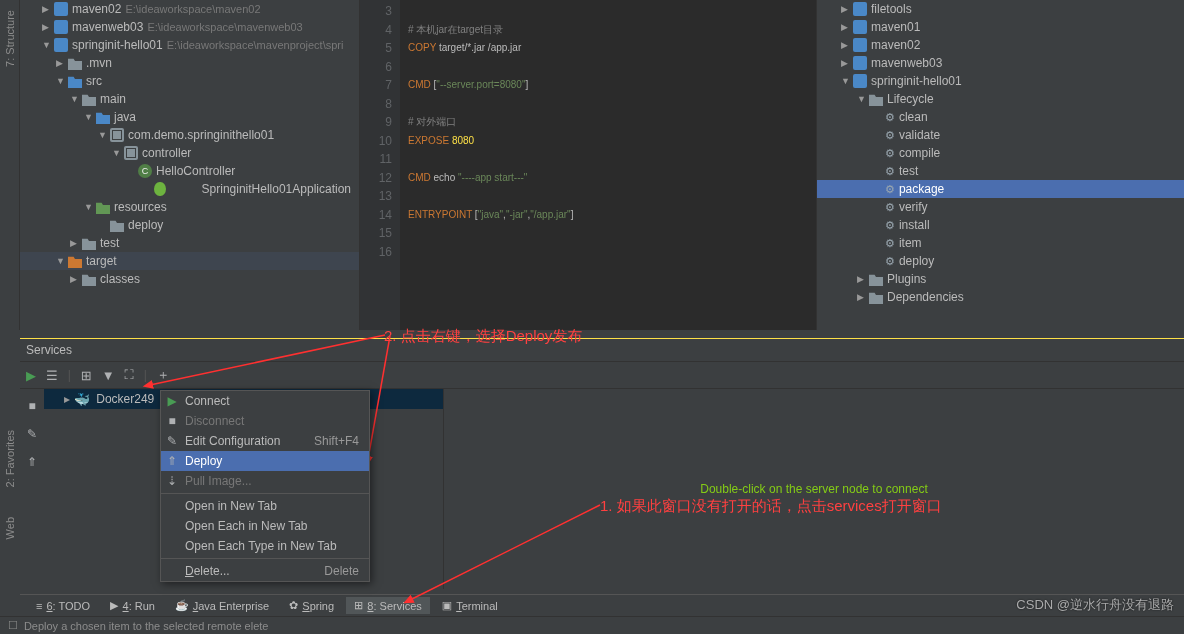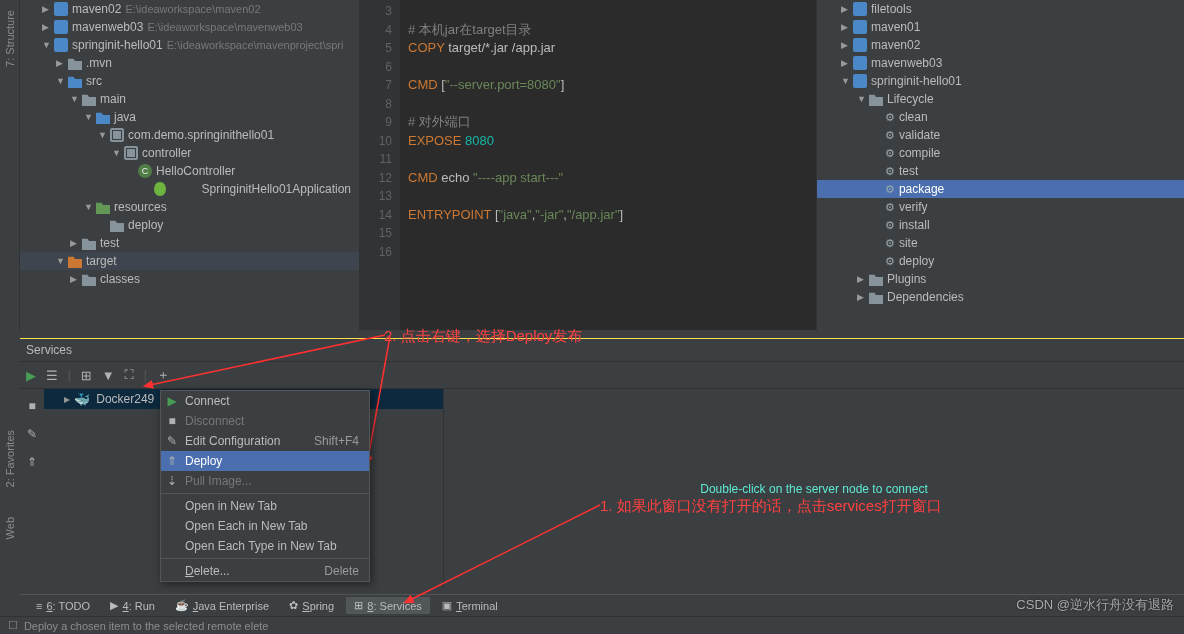"# 本机jar在target目录" .code-area { font-size: 13px -> 10px }
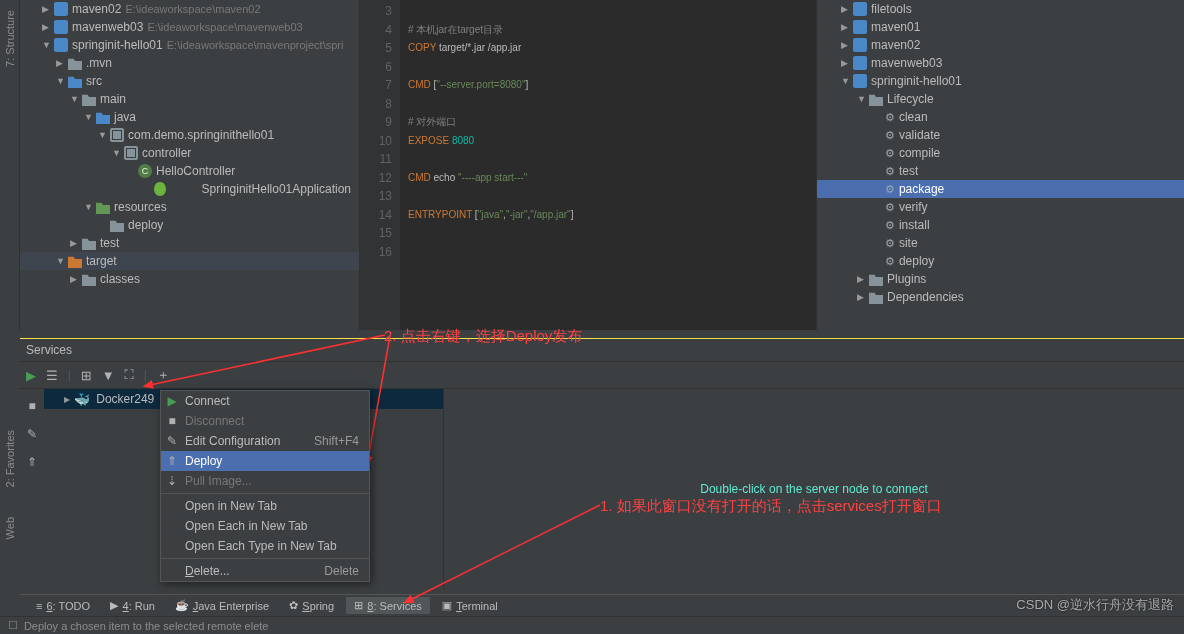"8080" .c-num { color: #14b8a6 -> #fde047 }
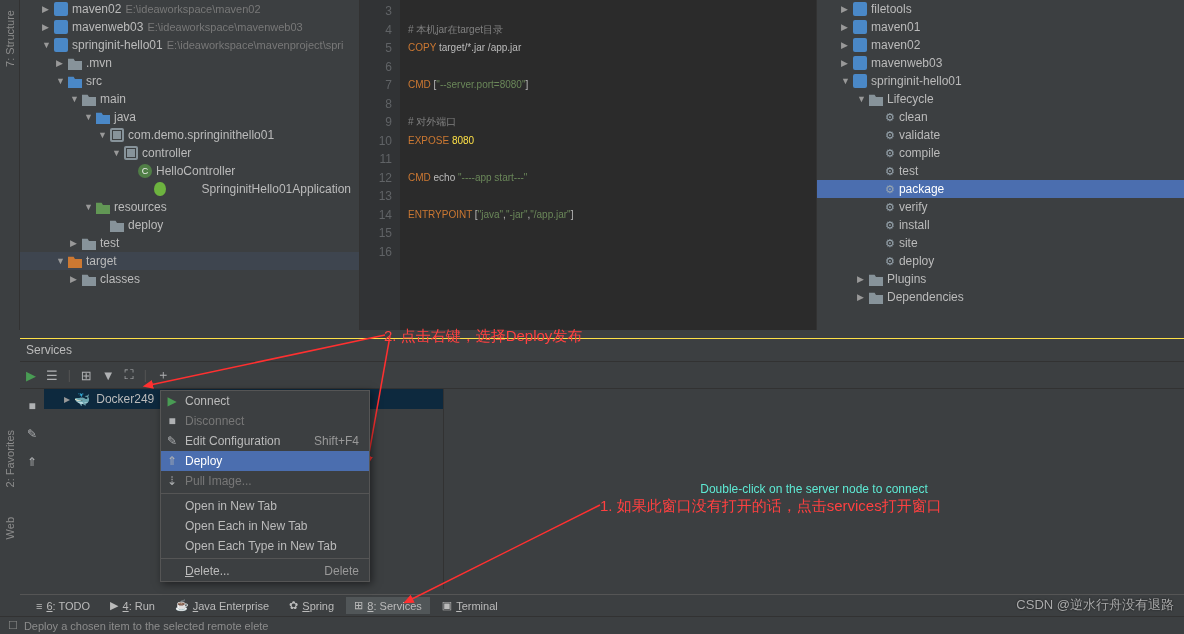"site" span { text: site -> item }
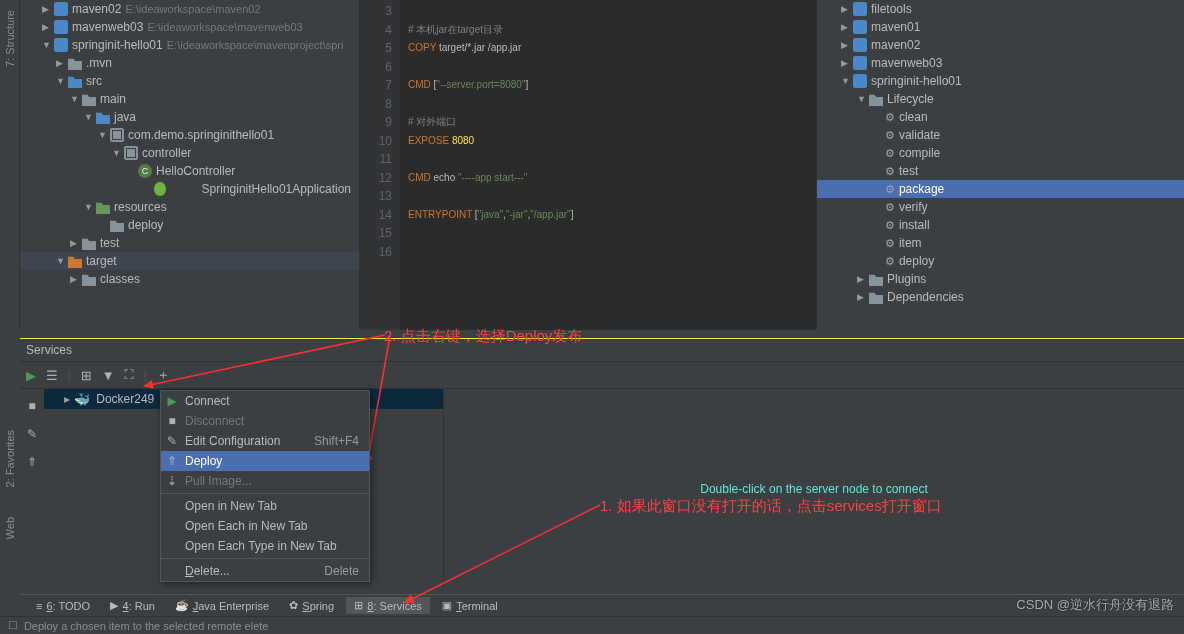"Double-click on the server node" .services-main { color: #5eead4 -> #84cc16 }
